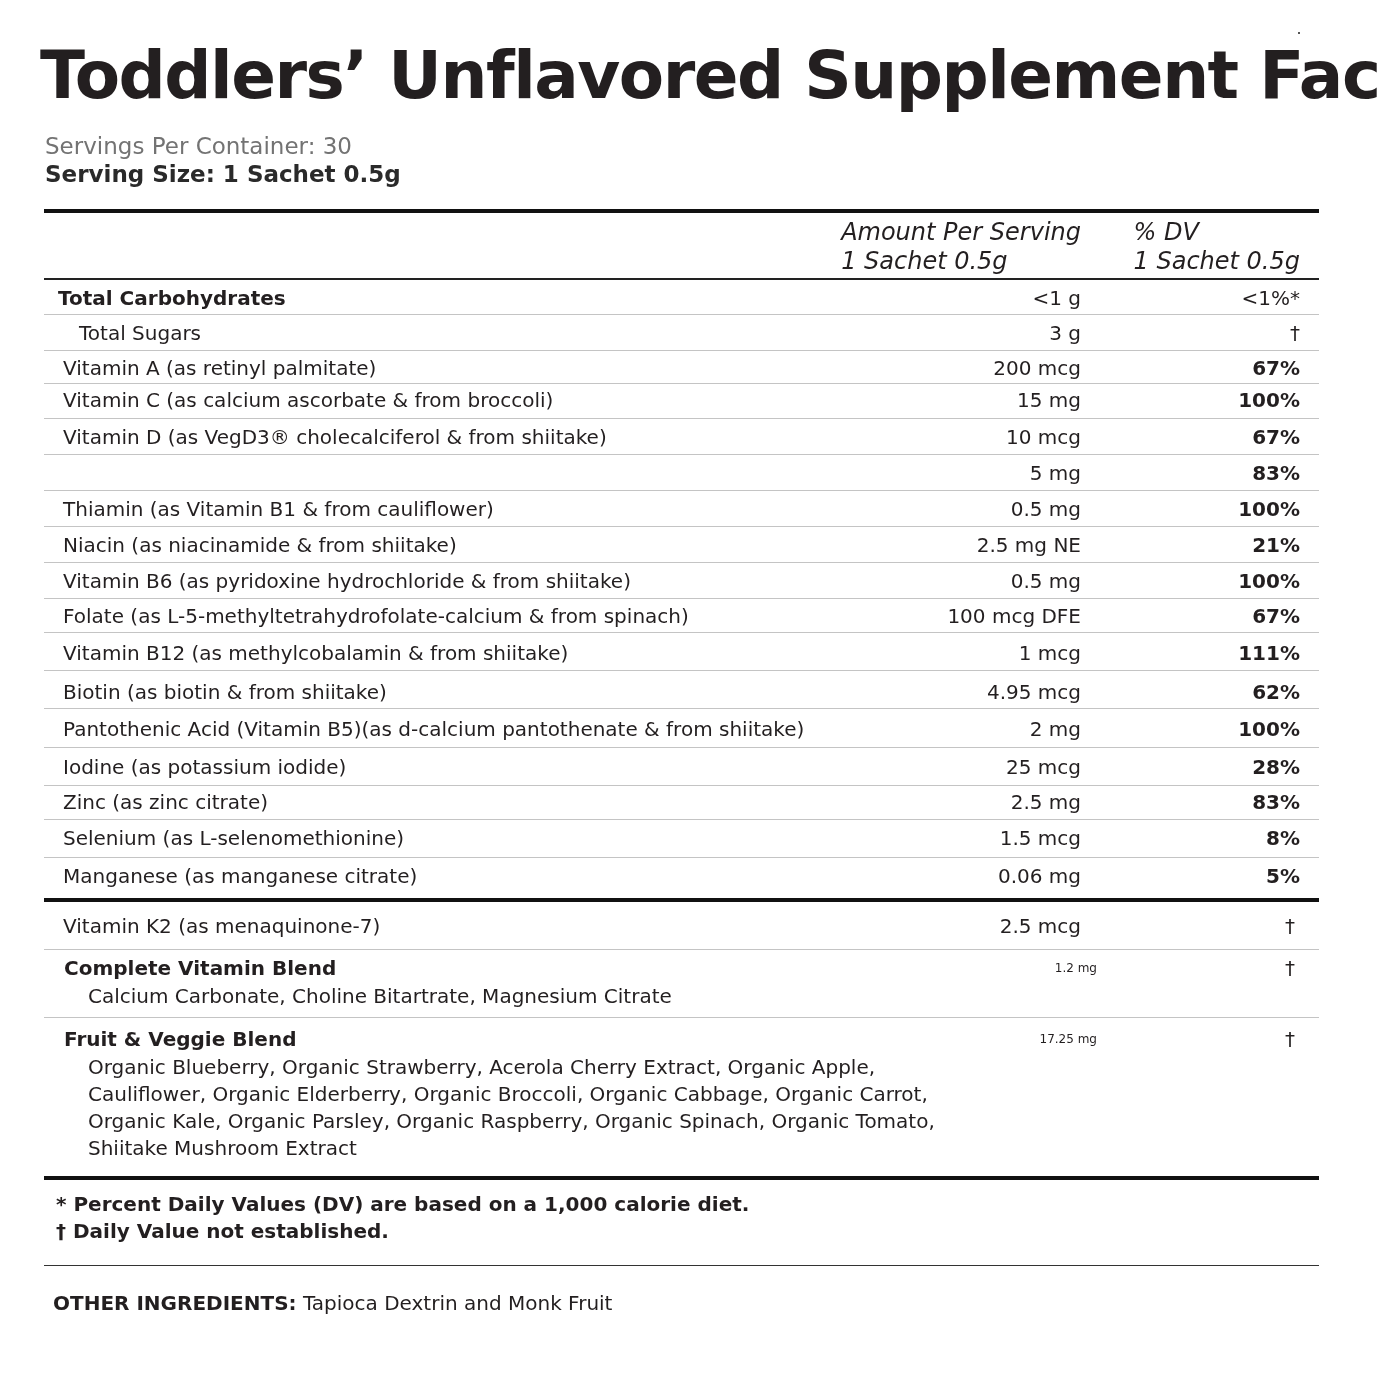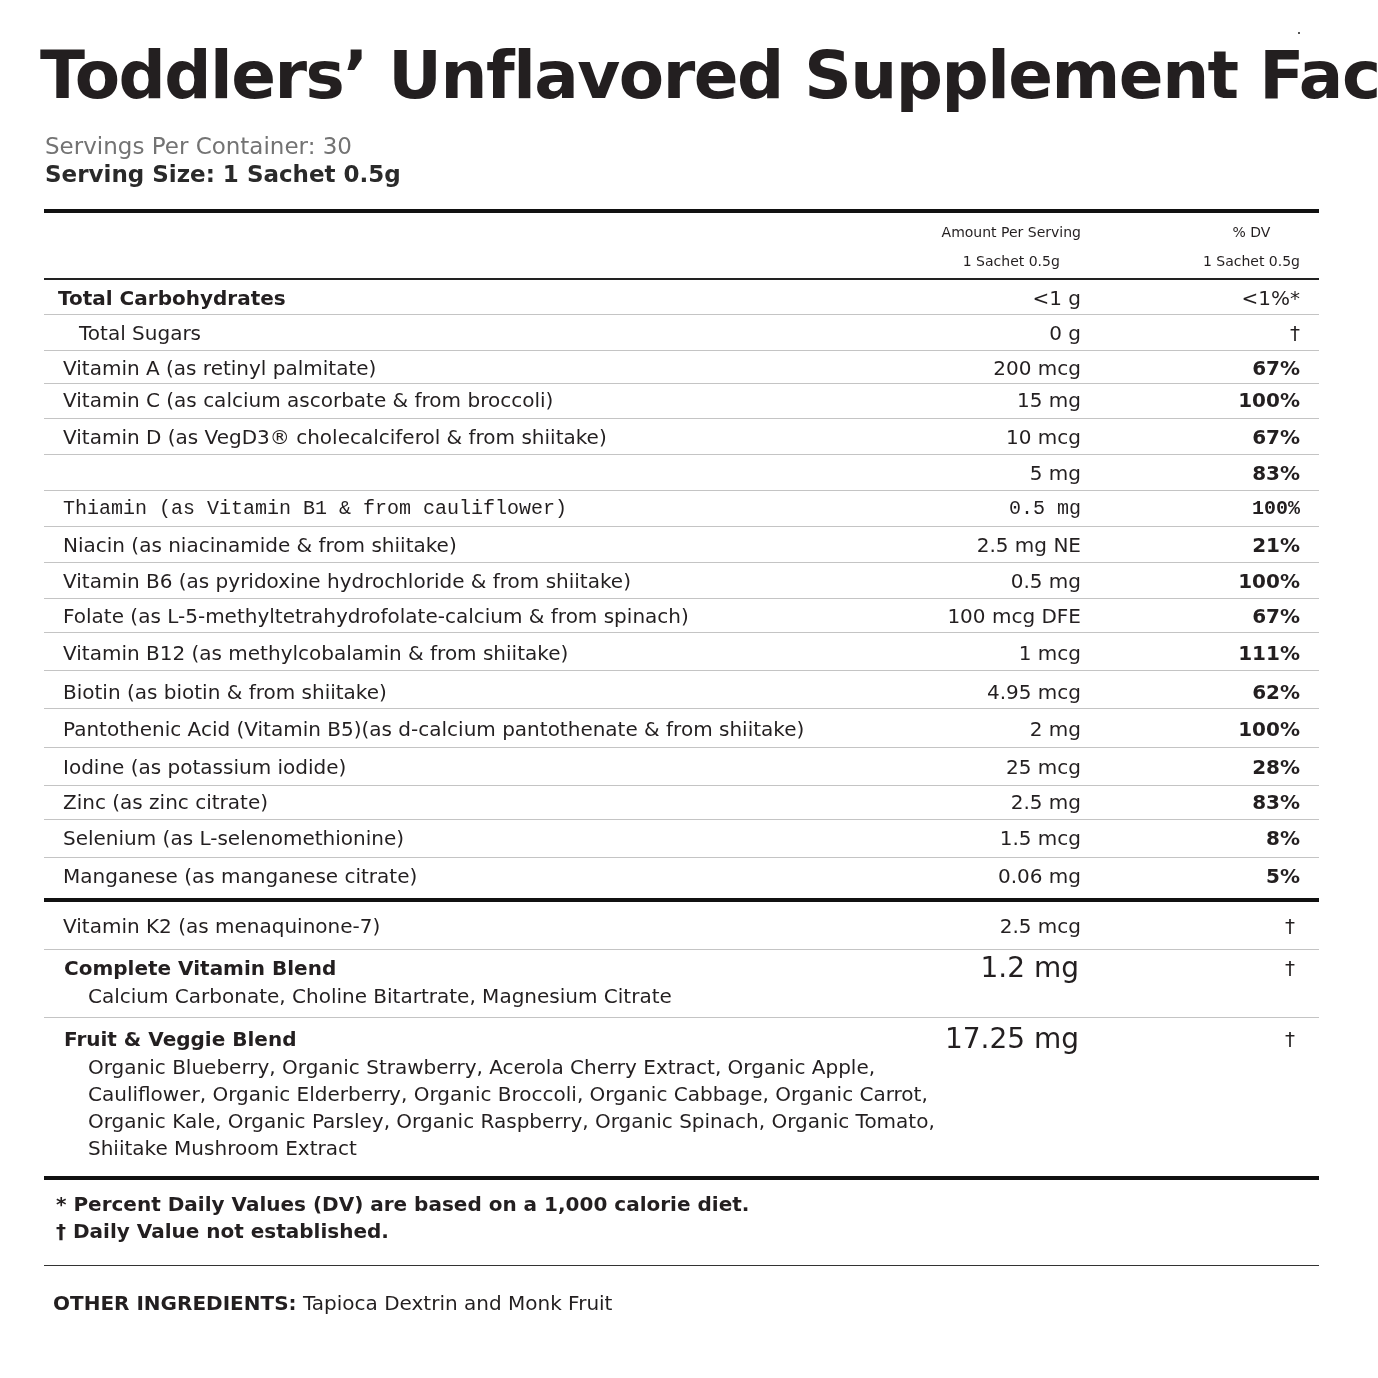"Amount Per Serving" .hdr { font-size: 14px -> 24px; font-style: none -> italic; text-align: center -> left }
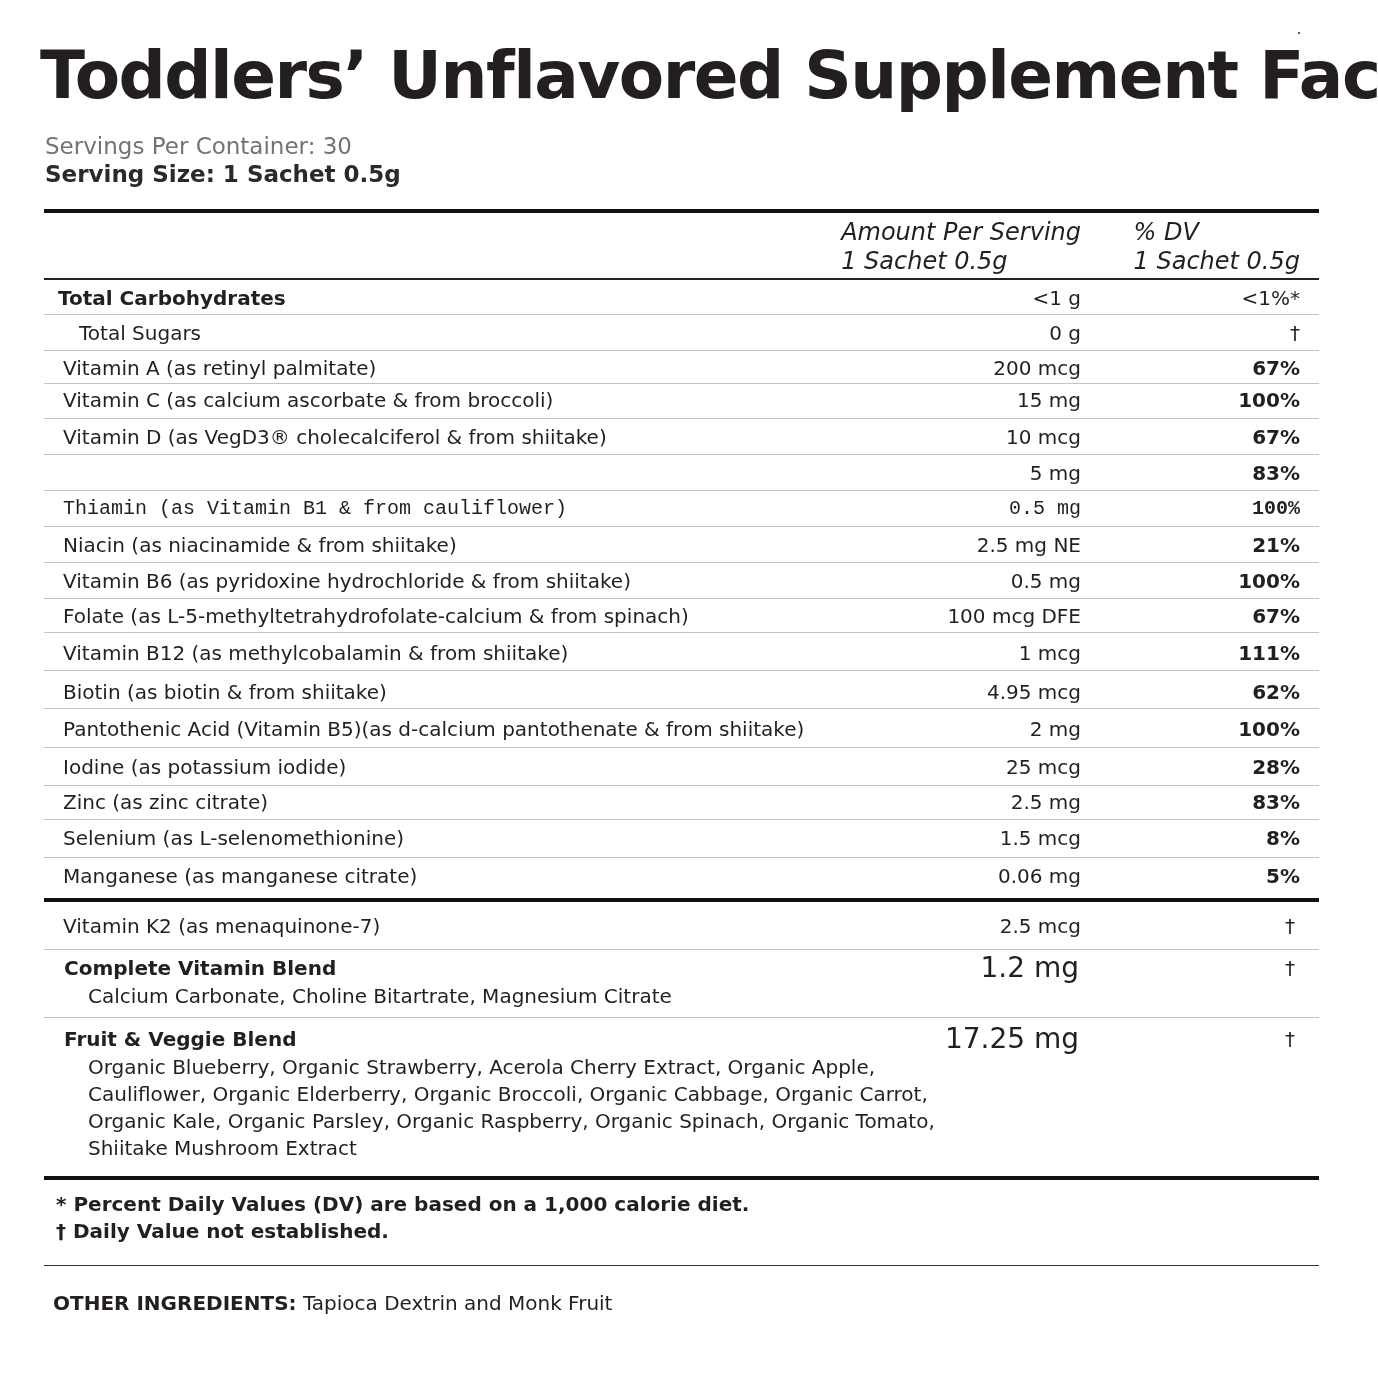"0 g" span.amt { text: 0 -> 3 }
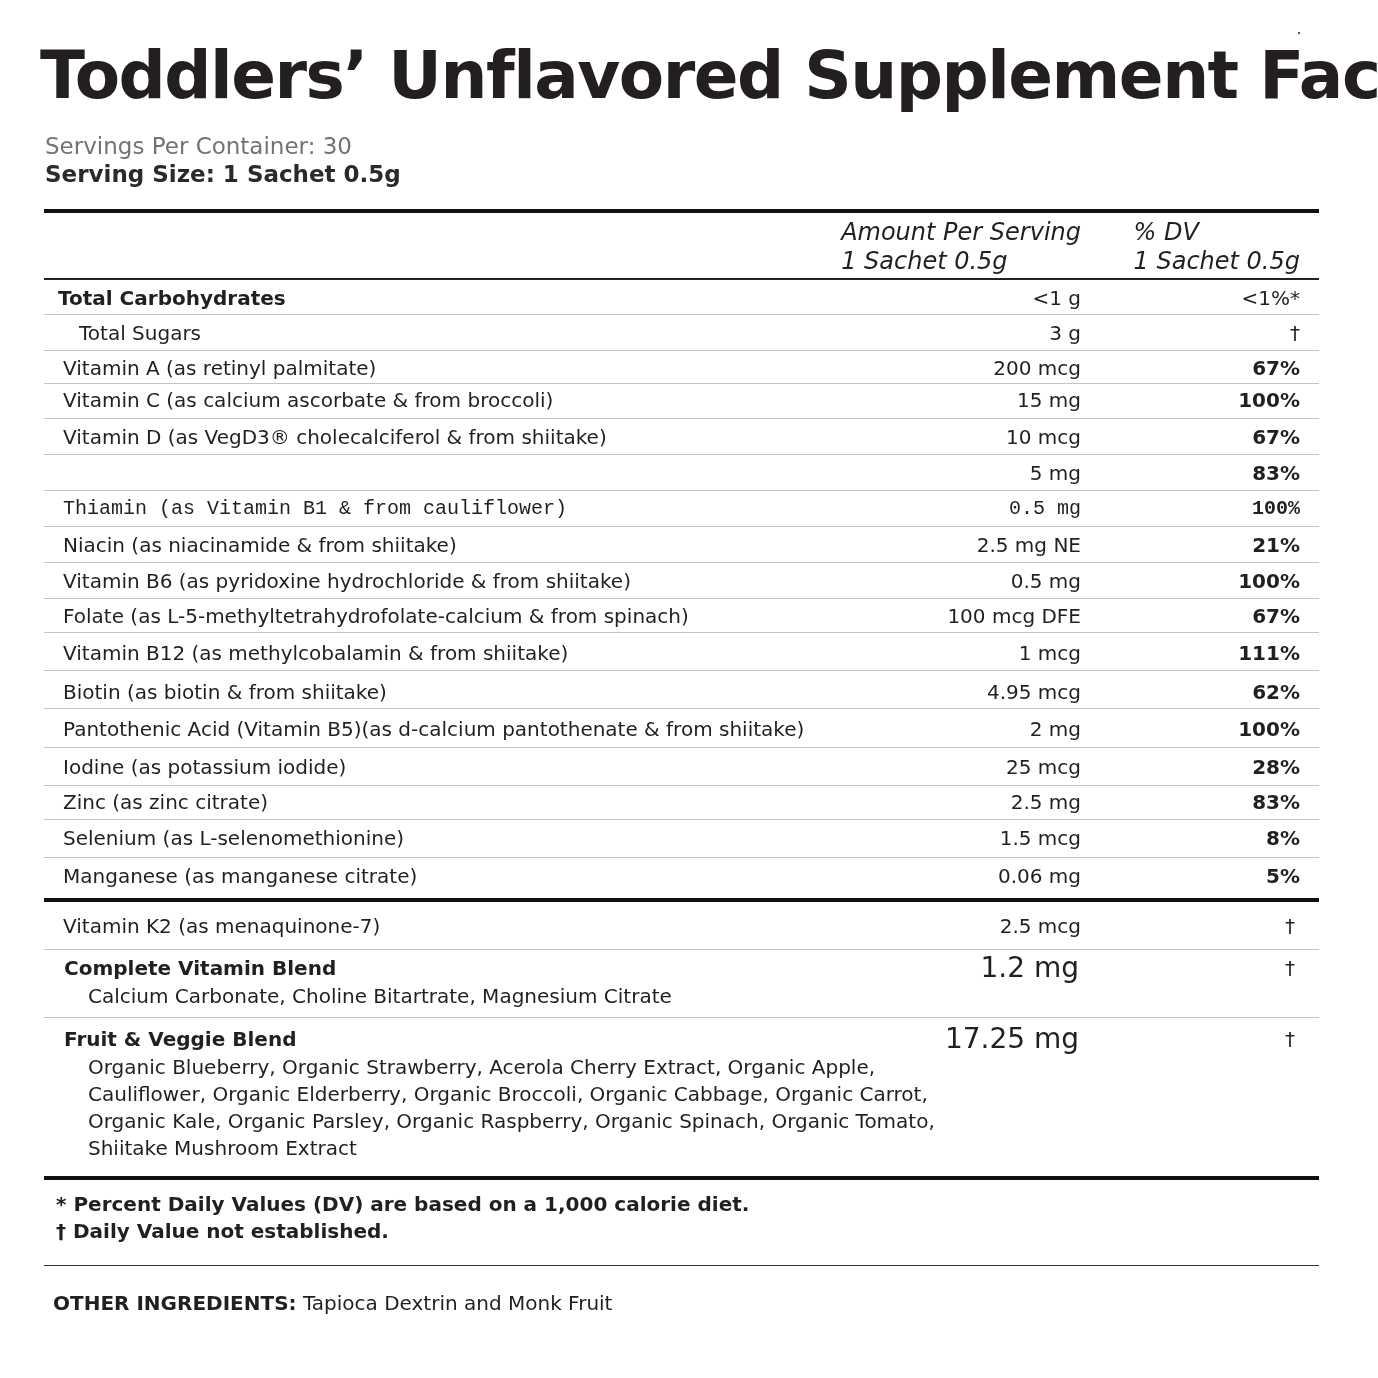"Thiamin (as Vitamin B1 &" div.row { font-family: Liberation Mono, monospace -> none }
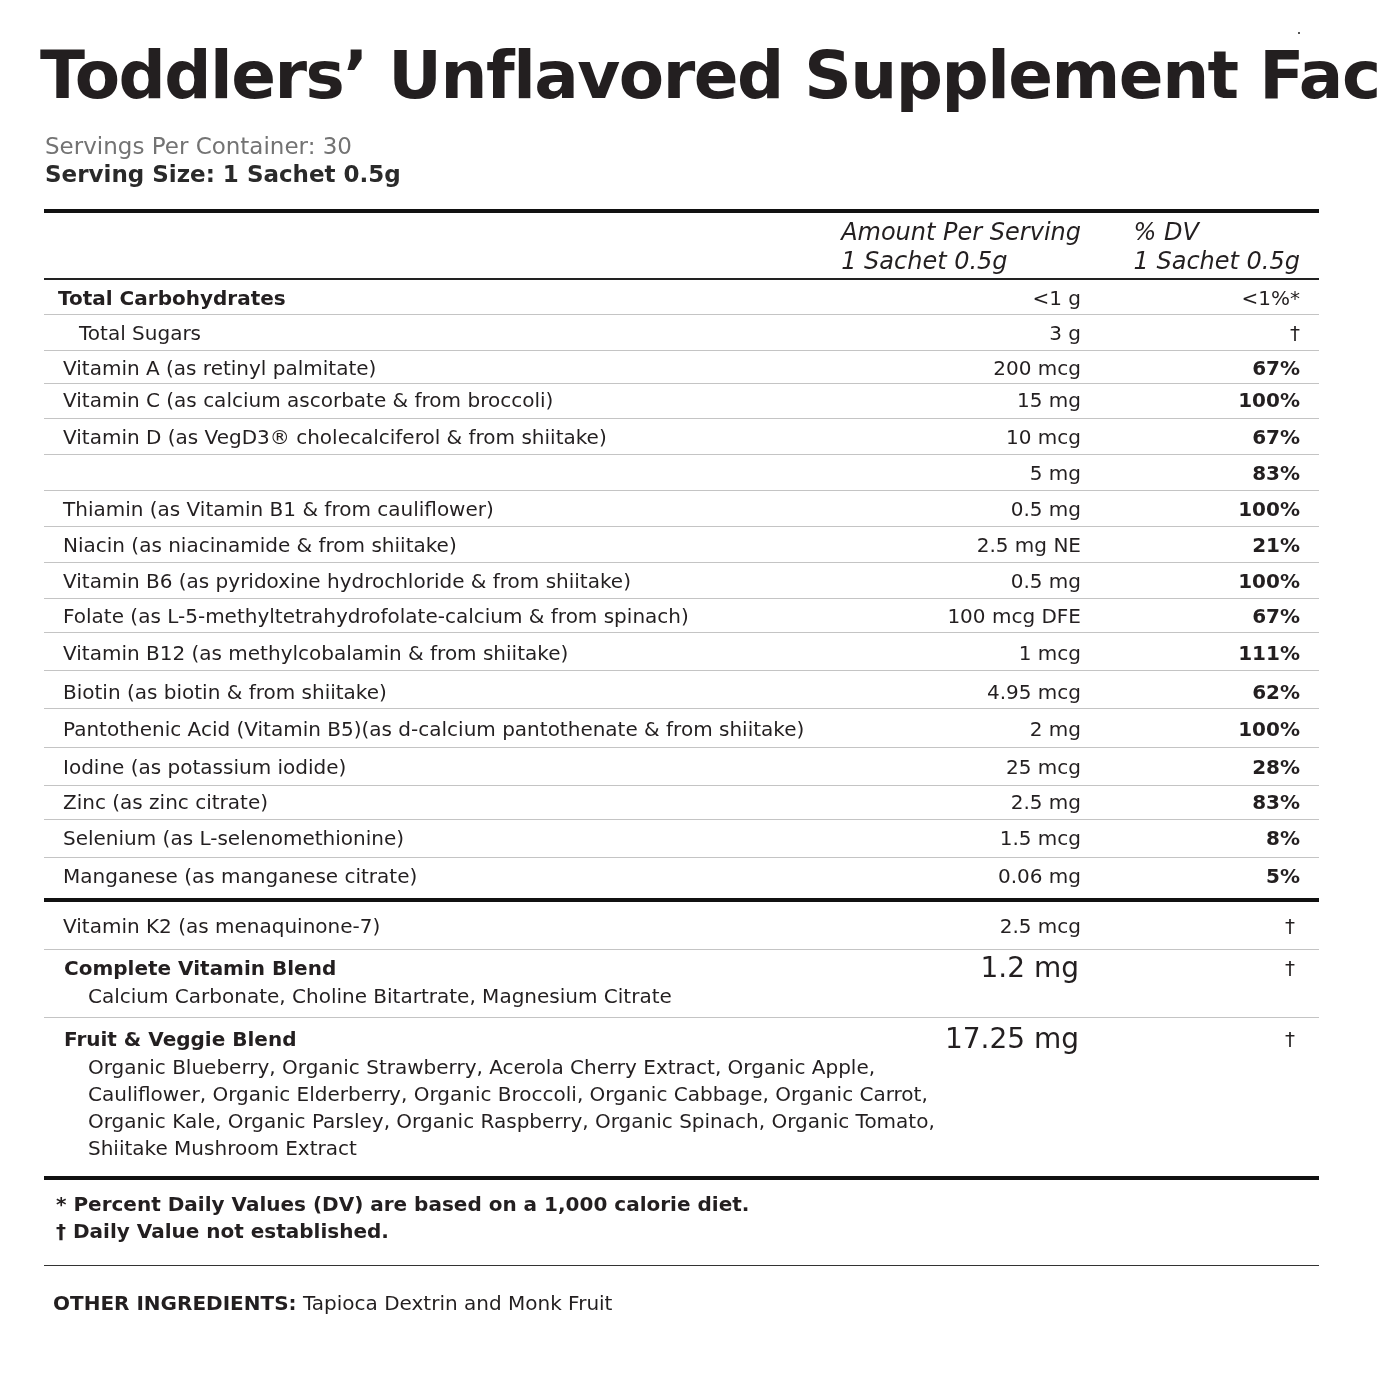"1.2 mg" .blend .amt { font-size: 28px -> 12px; right: 240px -> 222px }
